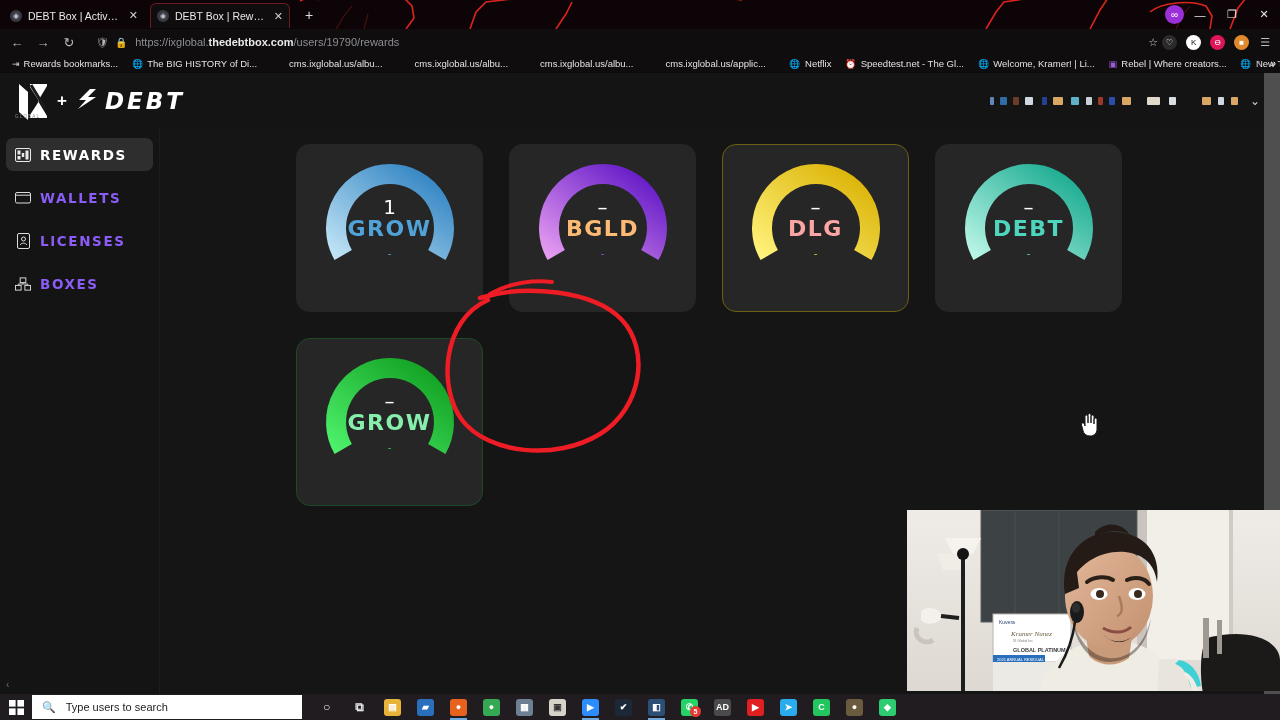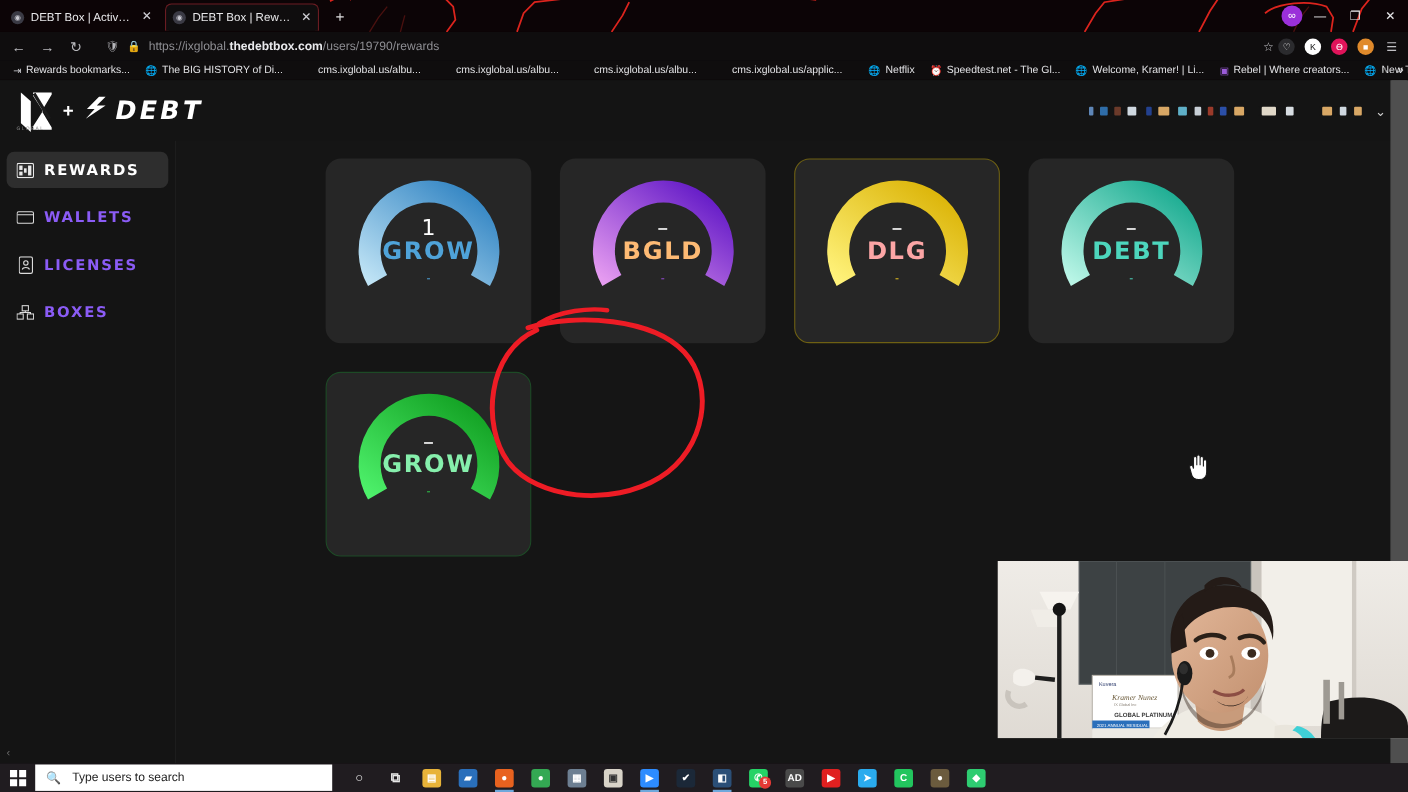"Kramer Nunez" .webcam { height: 161px -> 181px }
